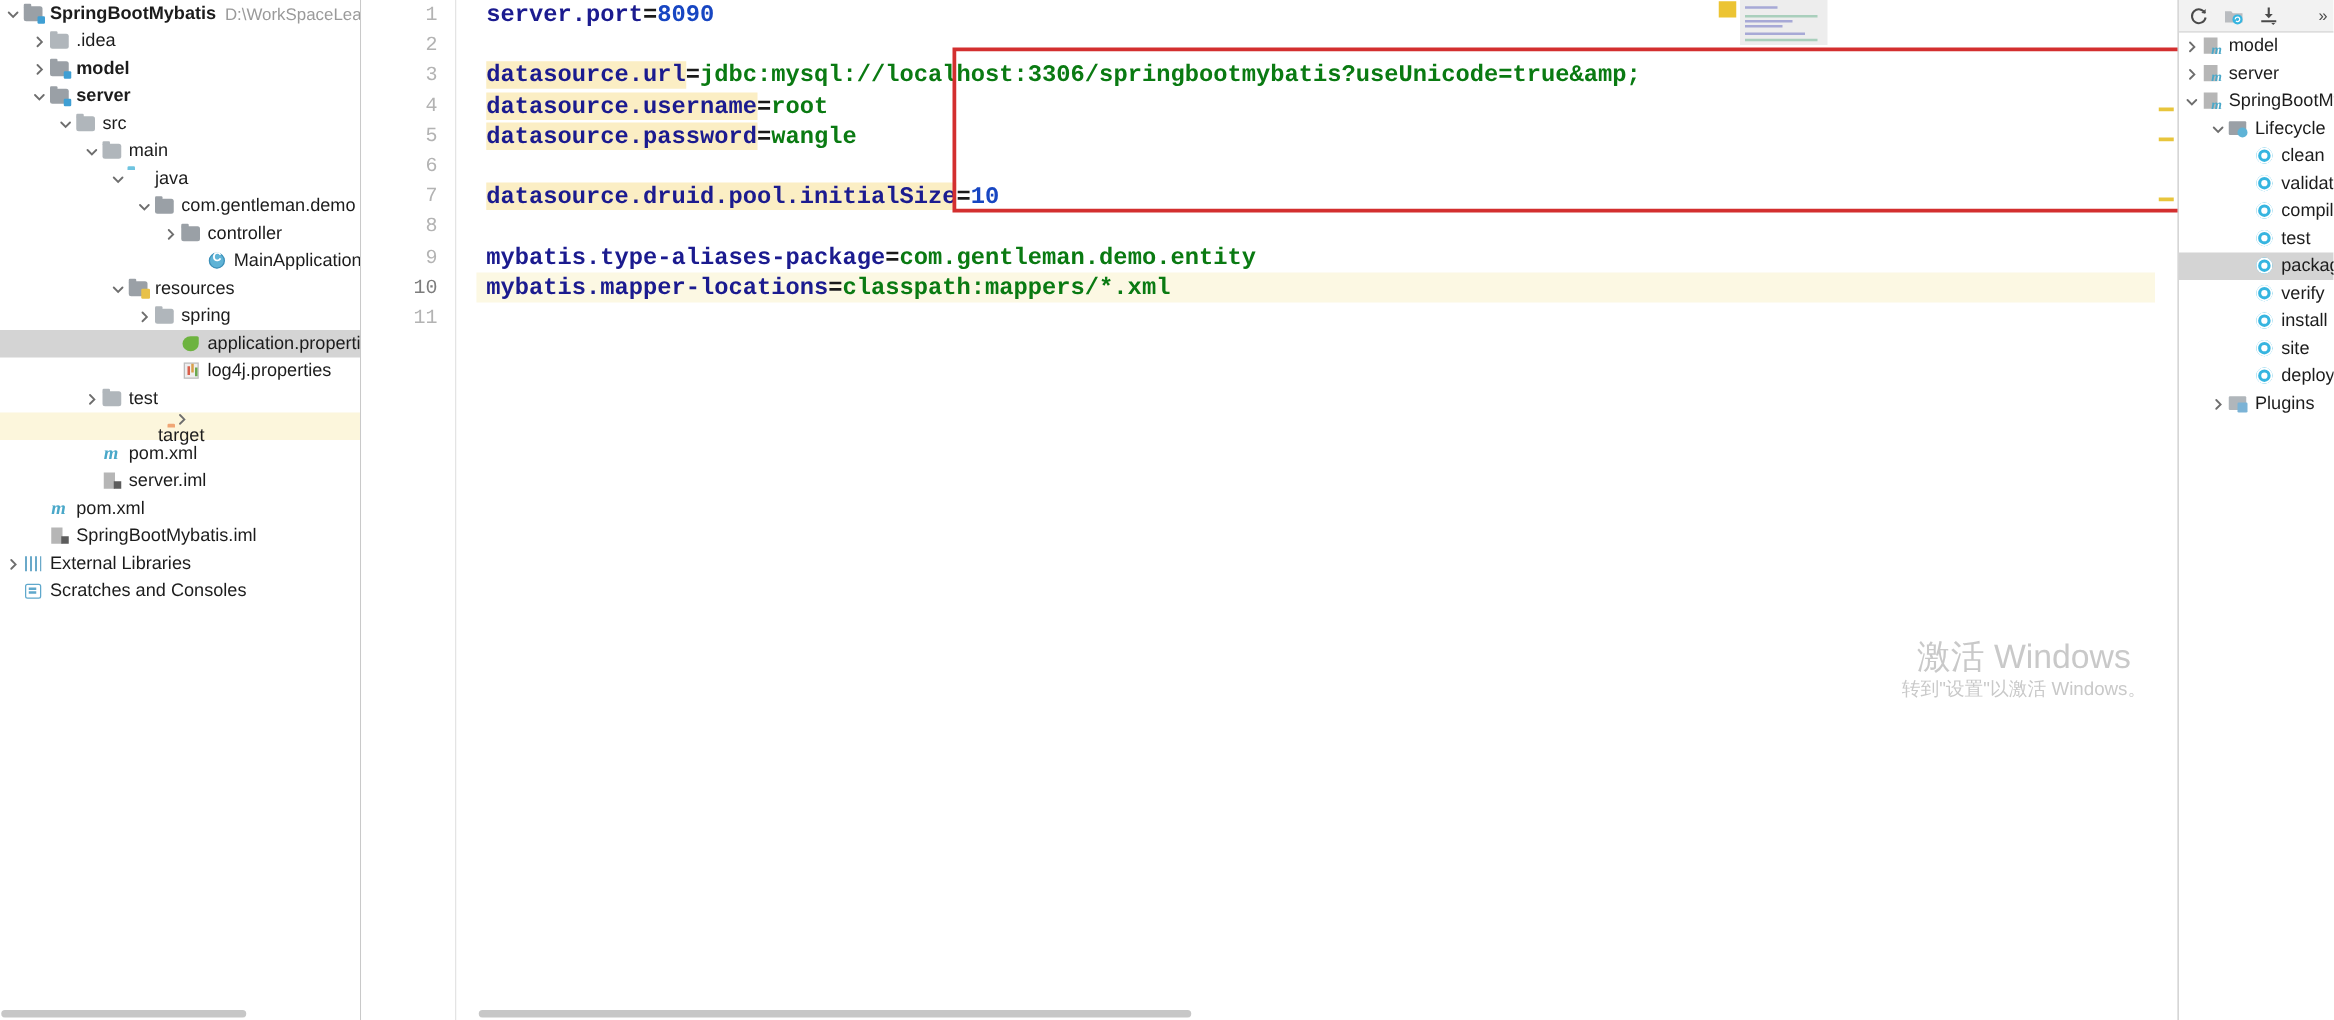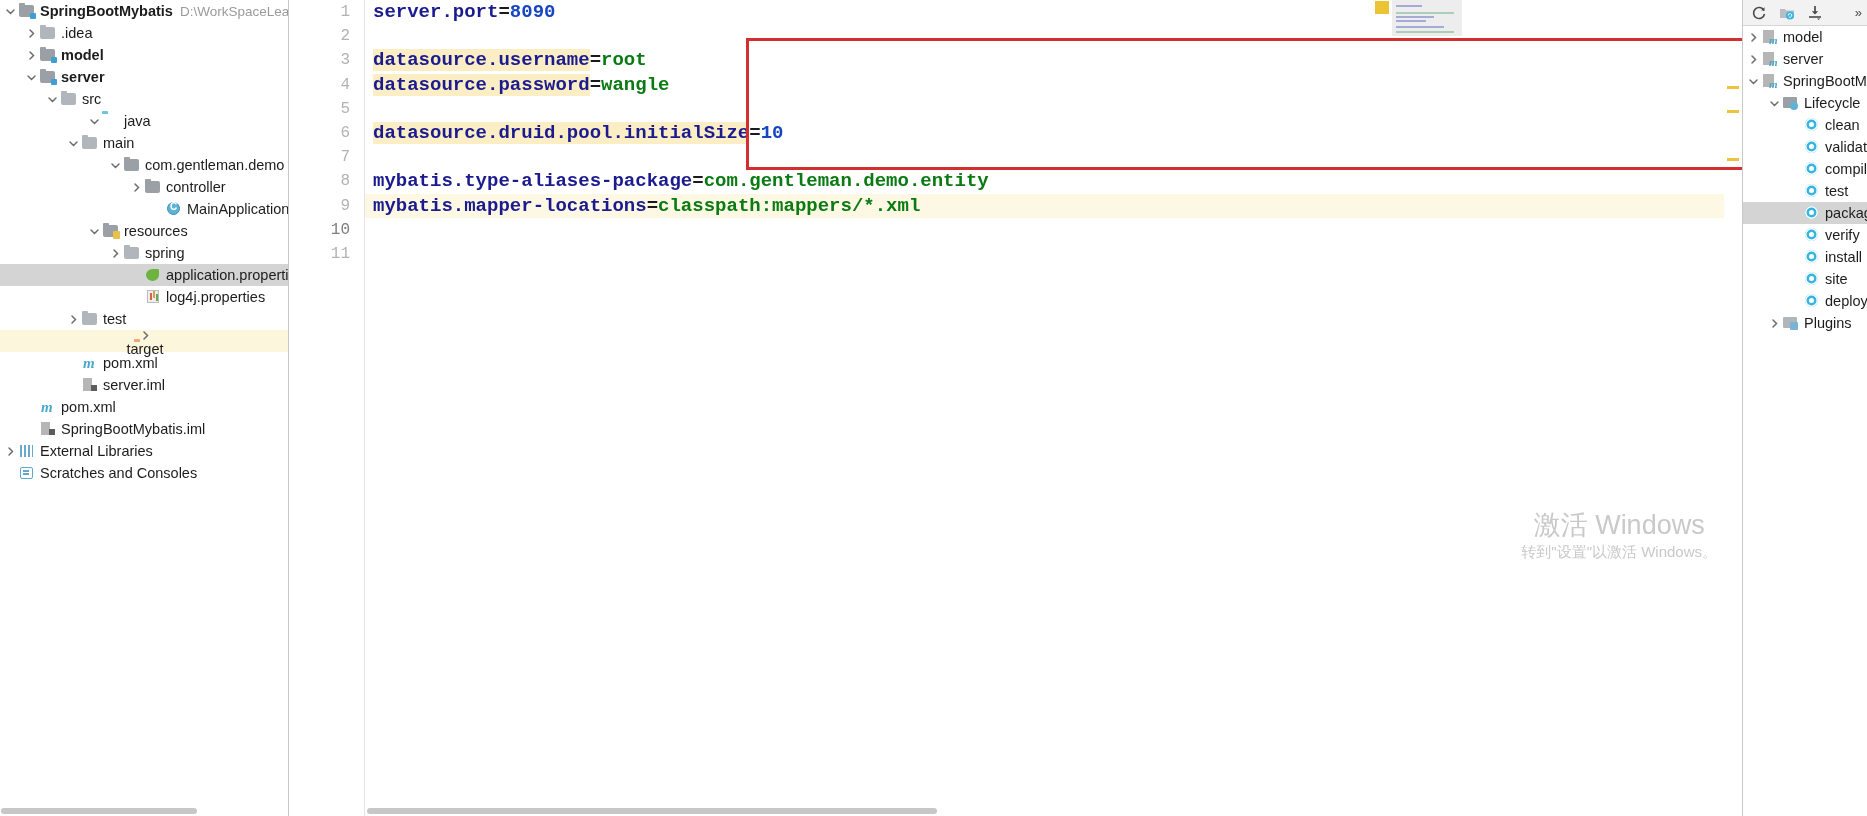"server.port=8090" #code-wrap { margin-left: none -> 16px }
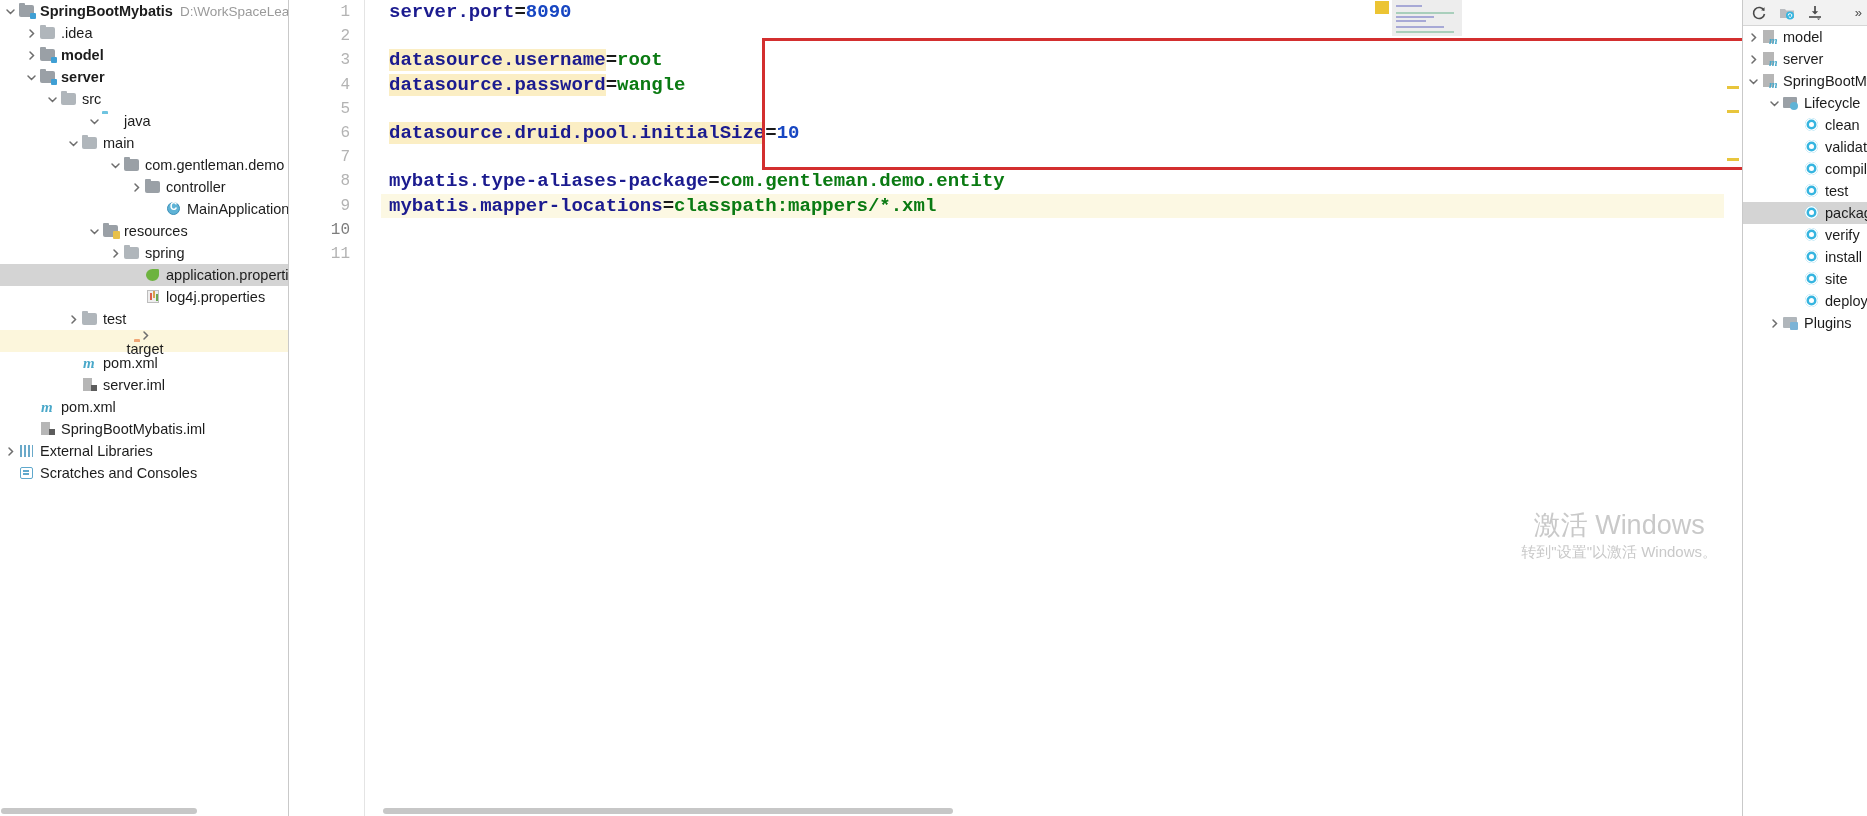"datasource.url=jdbc:mysql://localhost:33" div.code-line { html: none -> <div><span>datasource.url</span><span>=</span><span>jdbc:mysql://localhost:3306/springbootmybatis?useUnicode=true&amp;amp;</span></div> }
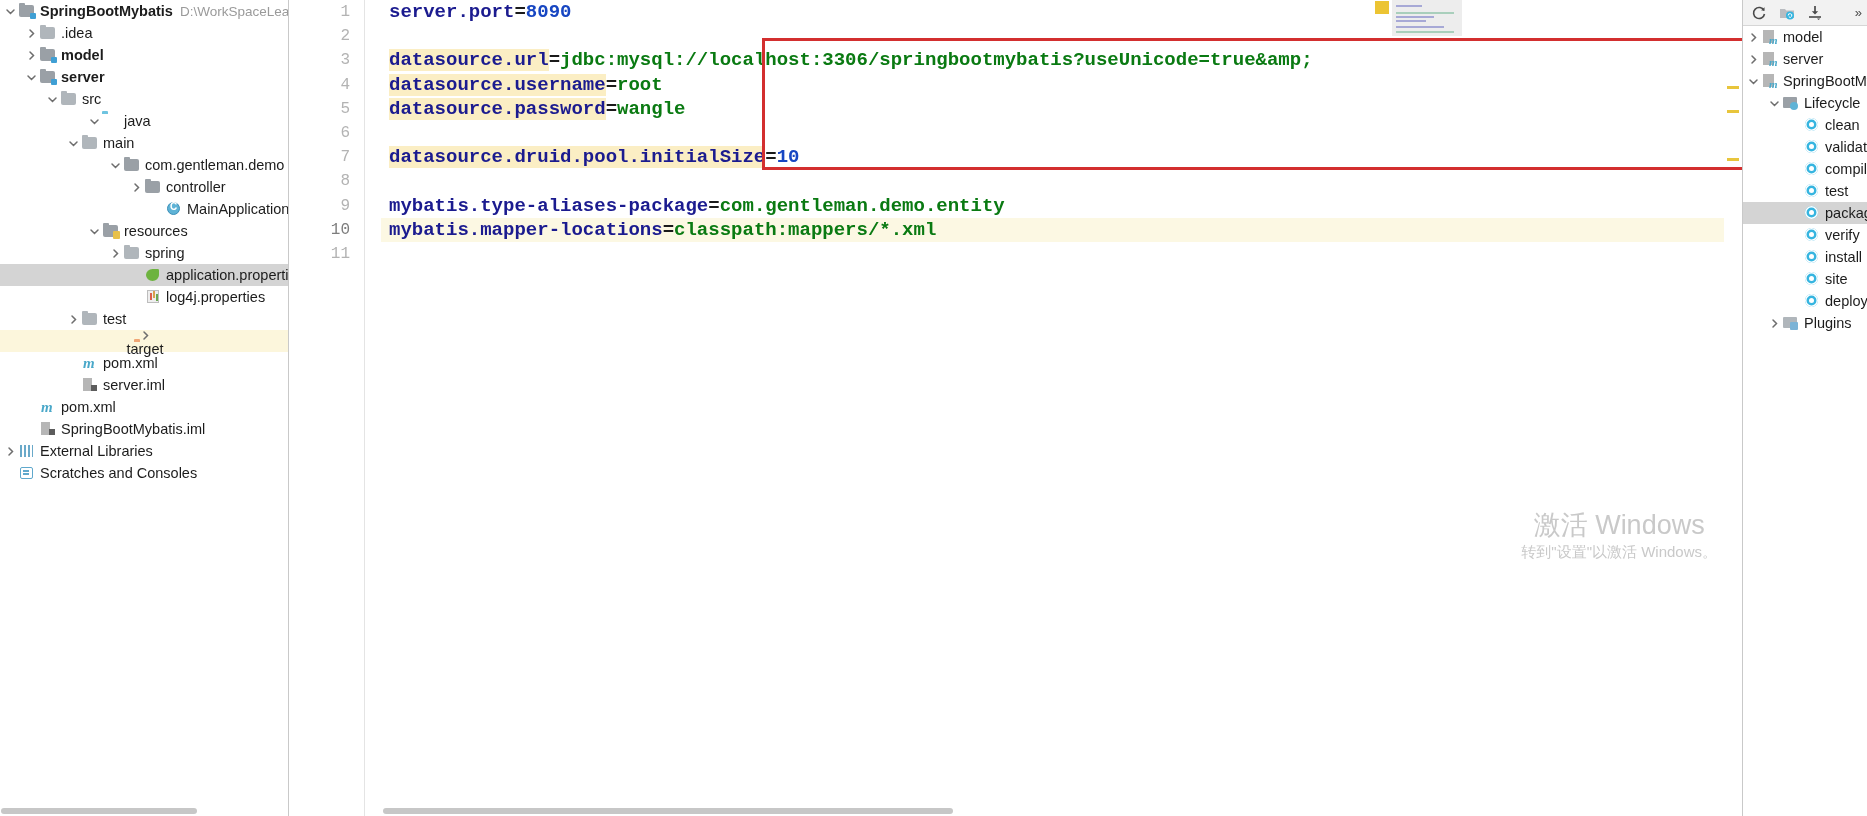"java" div.tree-row { order: before "main" -> after "main" }
